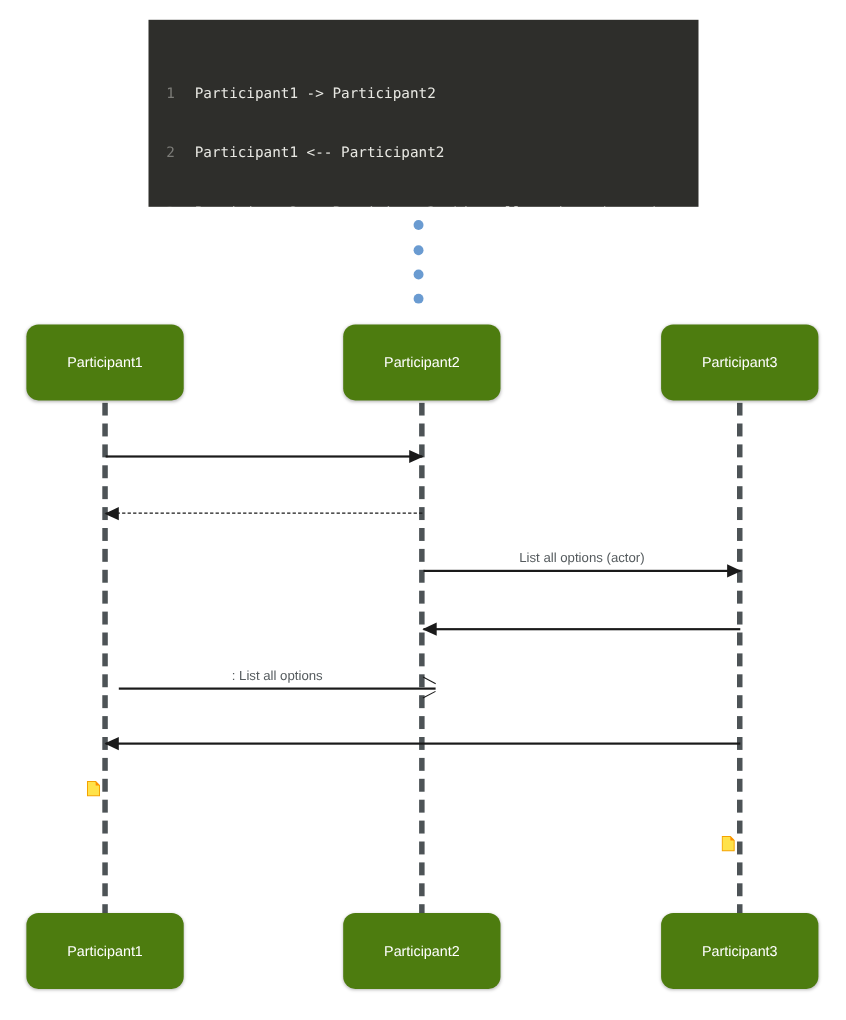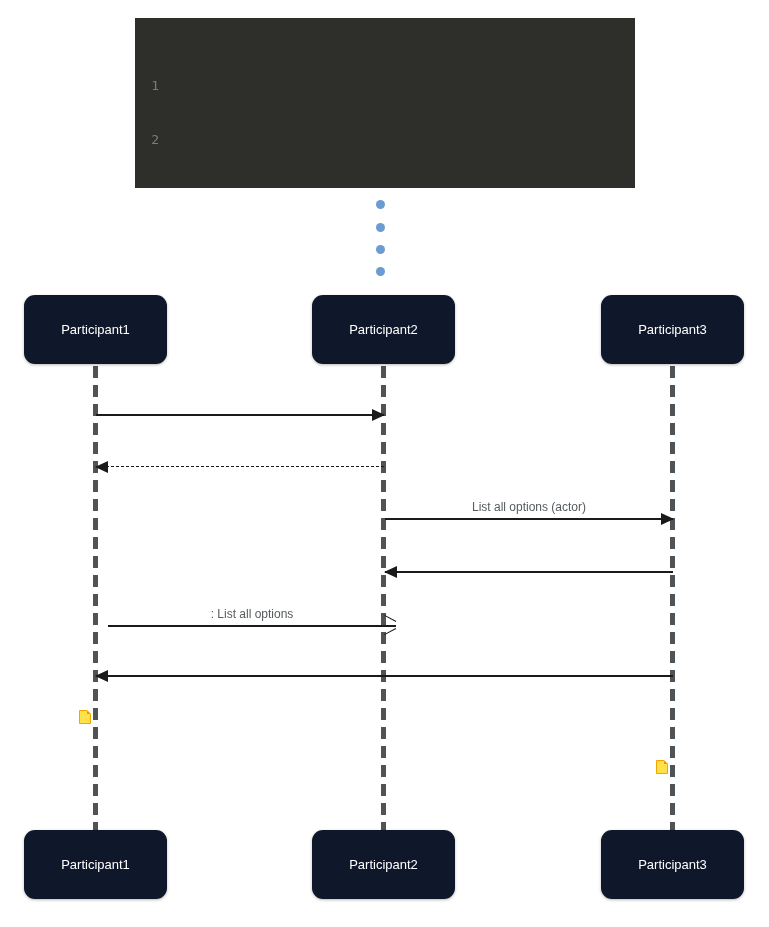"Participant1 -> Participant2" span.code-text { html: none -> <span>Participant1 -&gt; Participant2</span> }
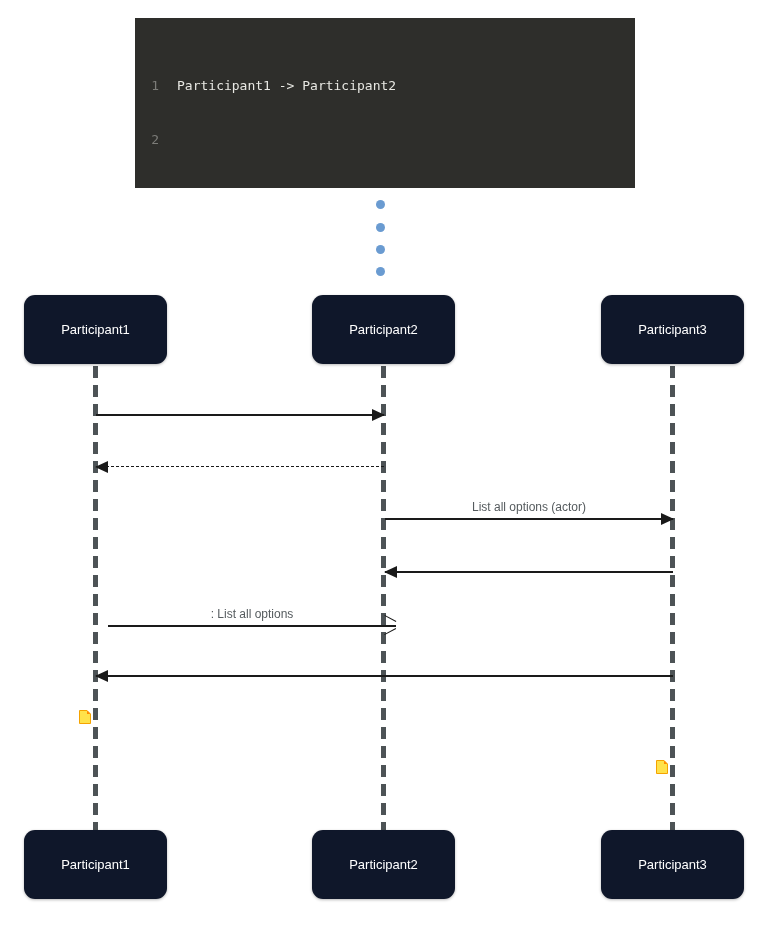"Participant1 <-- Participant2" span.code-text { html: none -> <span>Participant1 &lt;-- Participant2</span> }
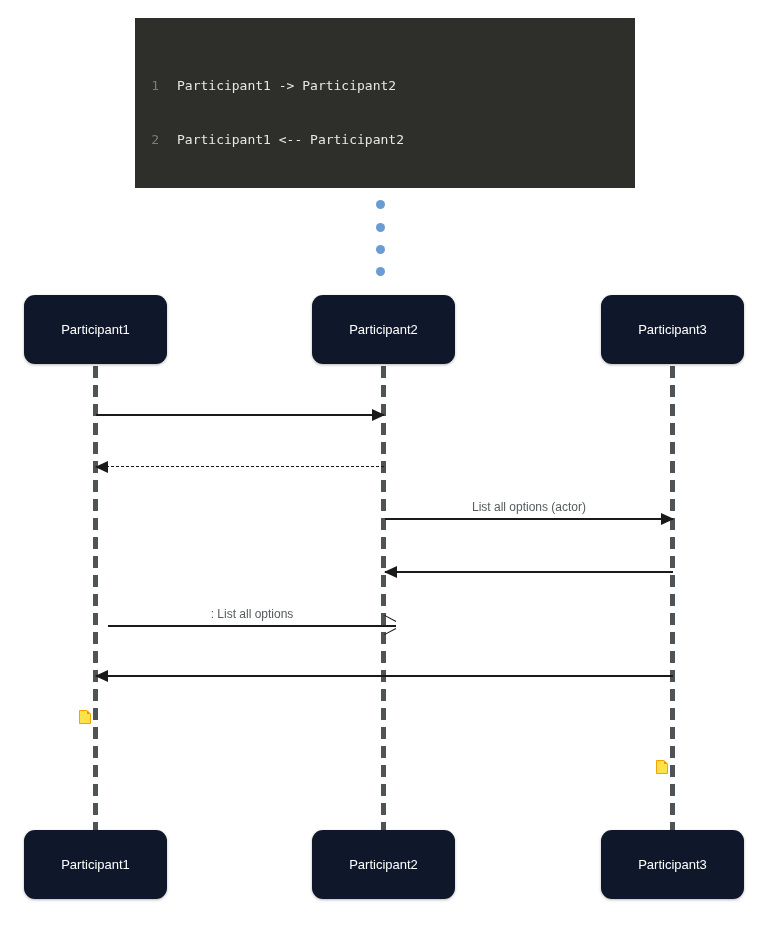"Participant1" .participant-box { background: #0f172a -> #4d7c0f }
